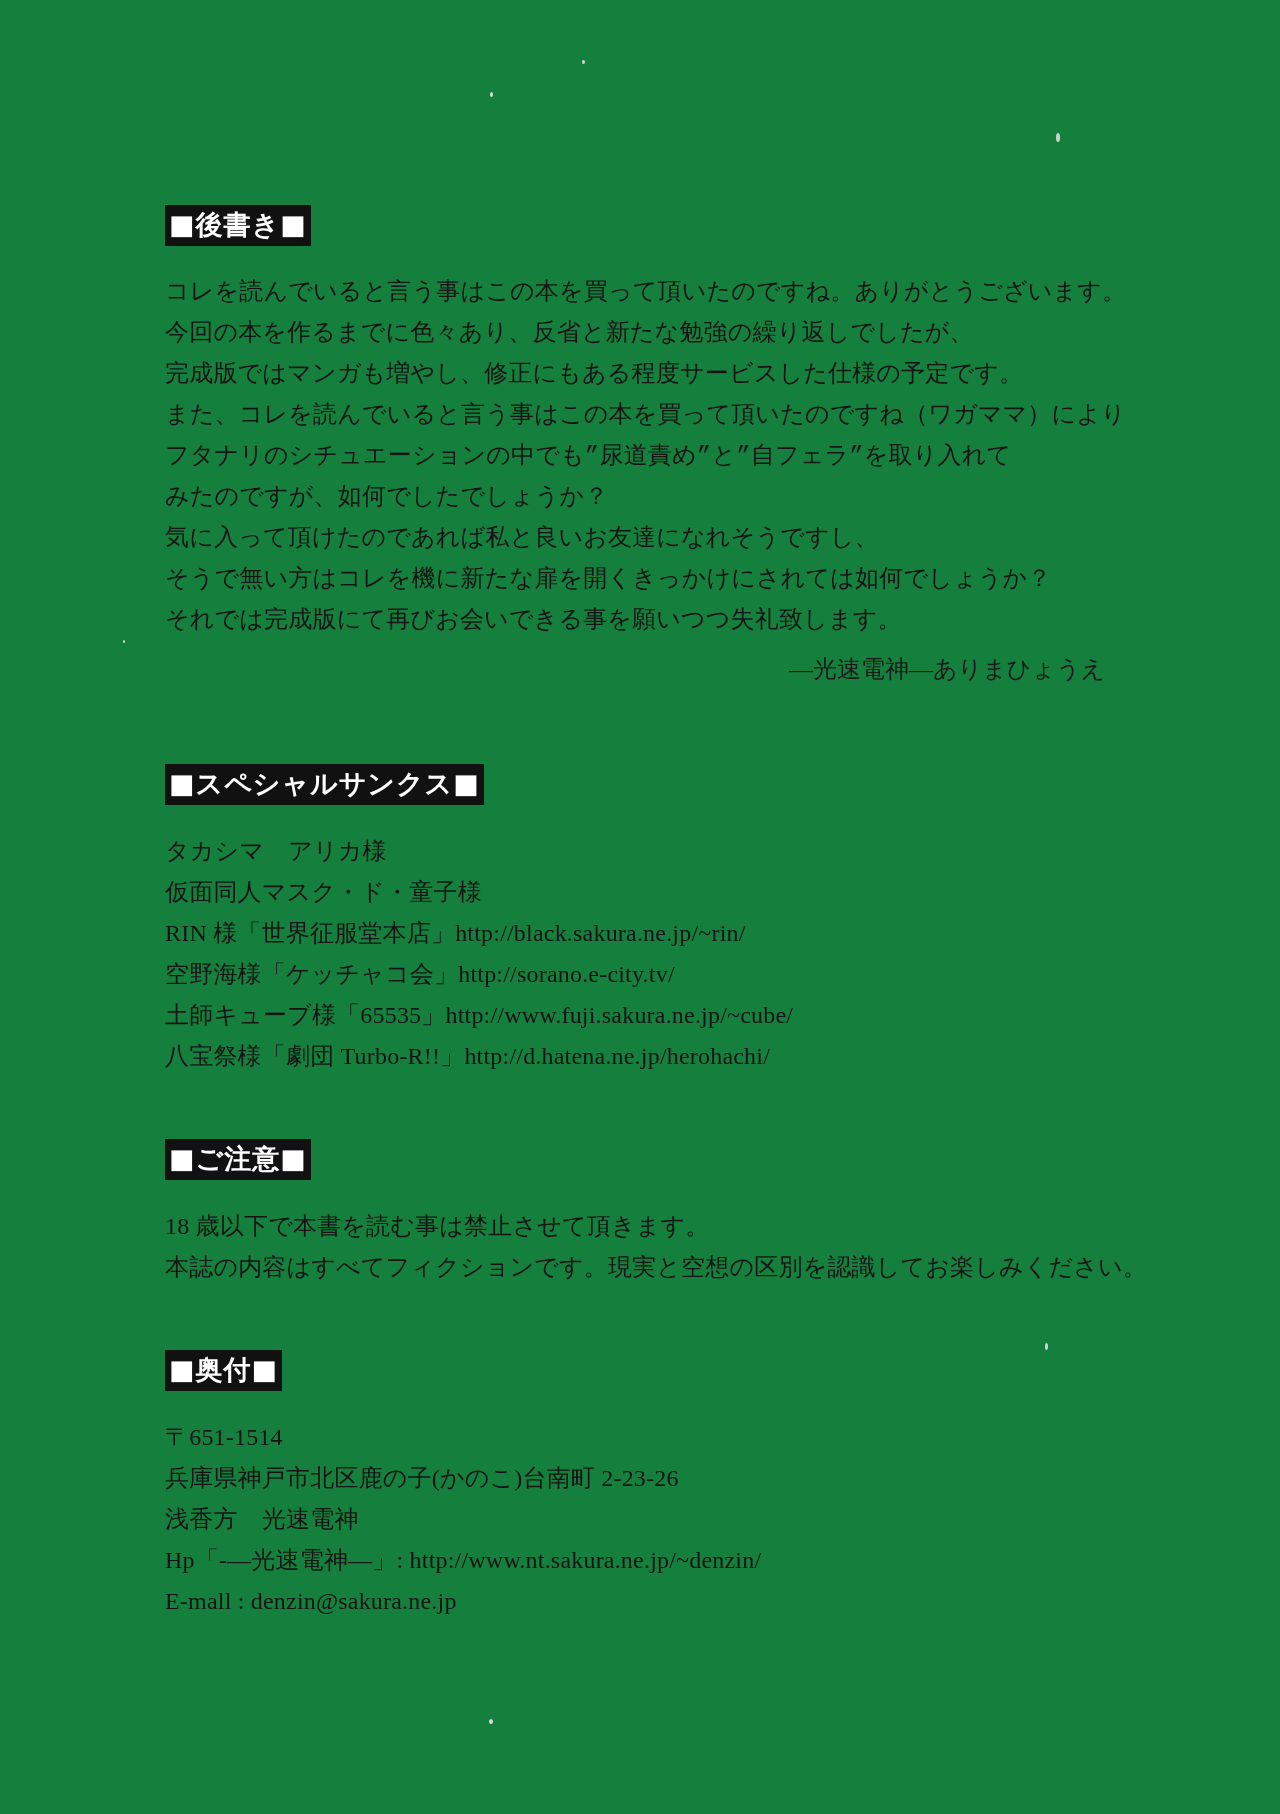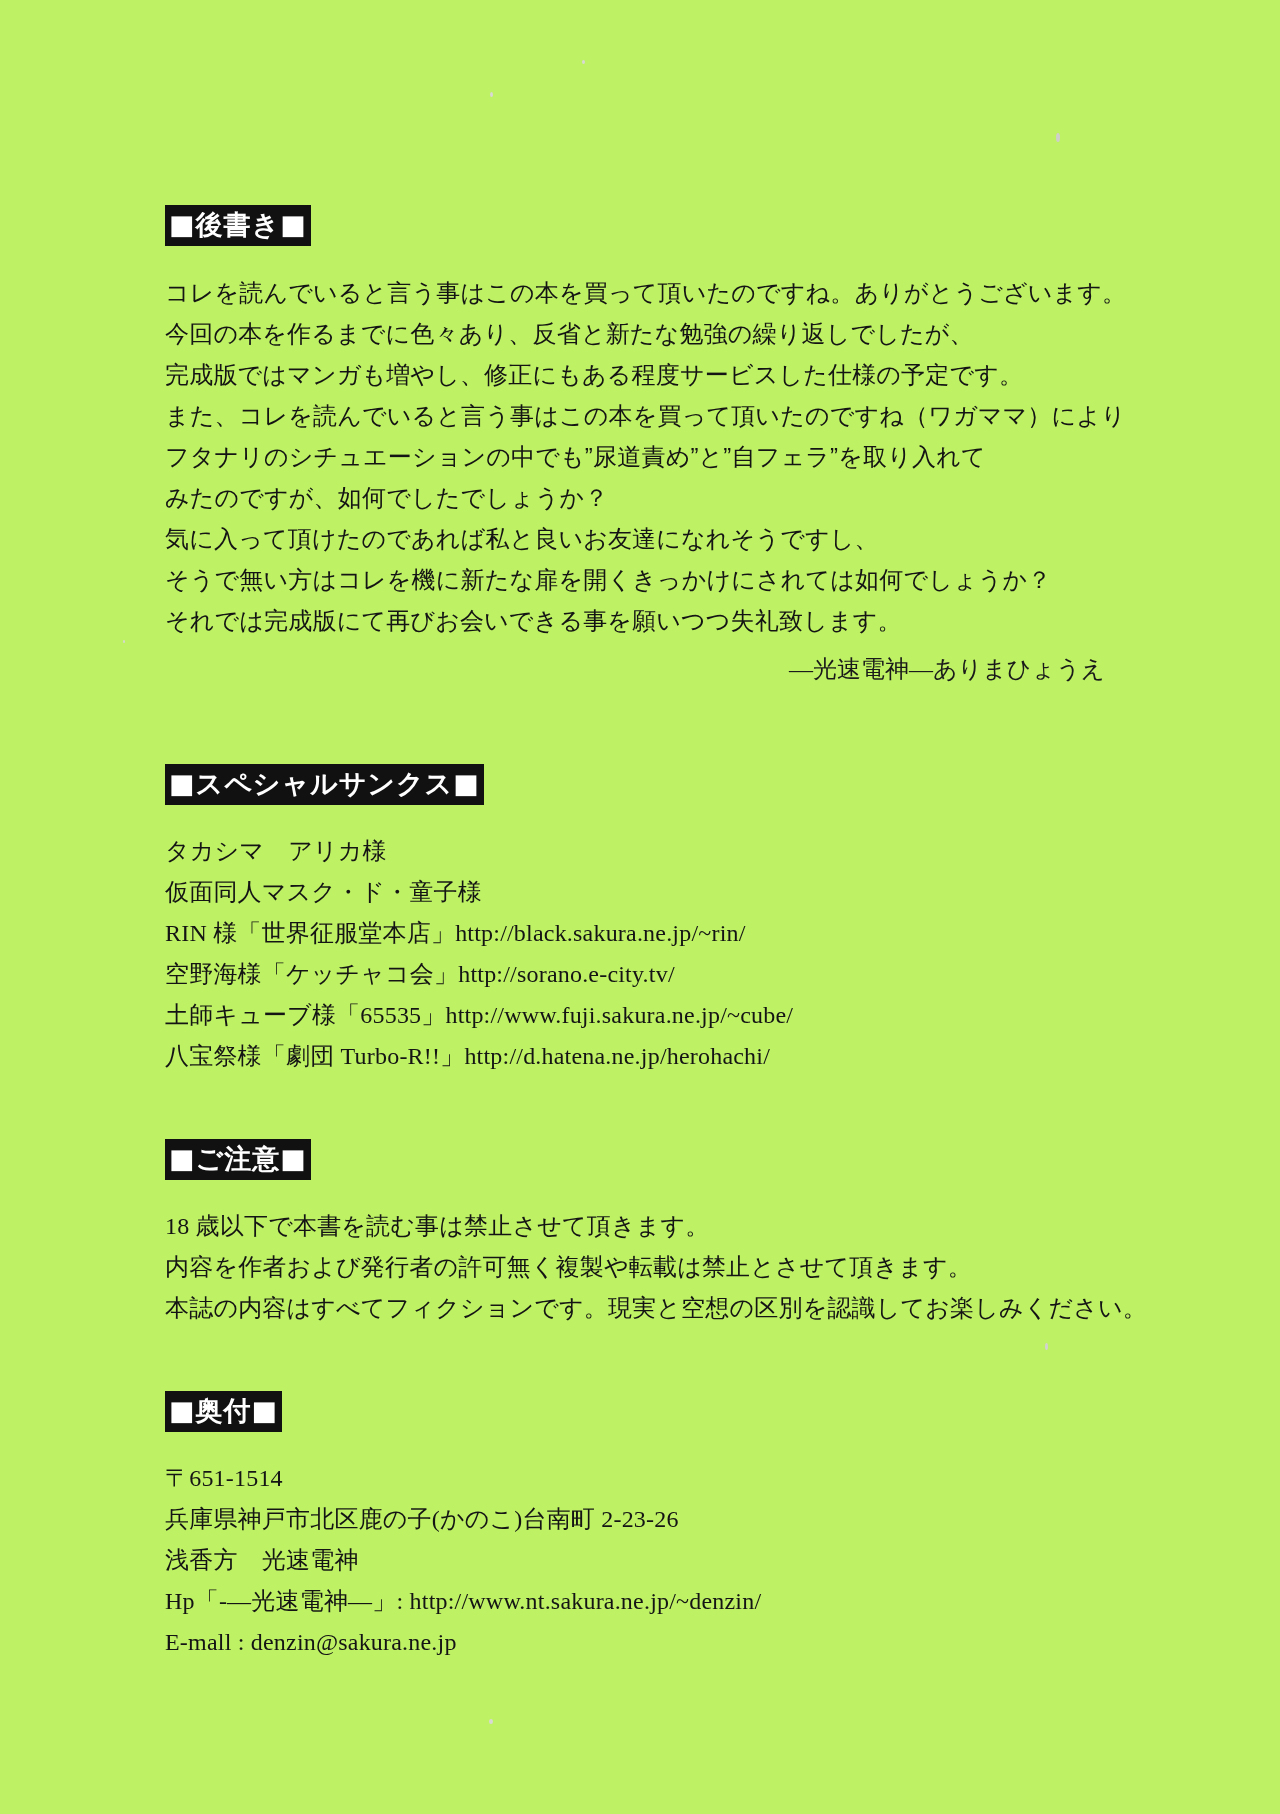"■後書き■" .page { background: #bef264 -> #15803d }
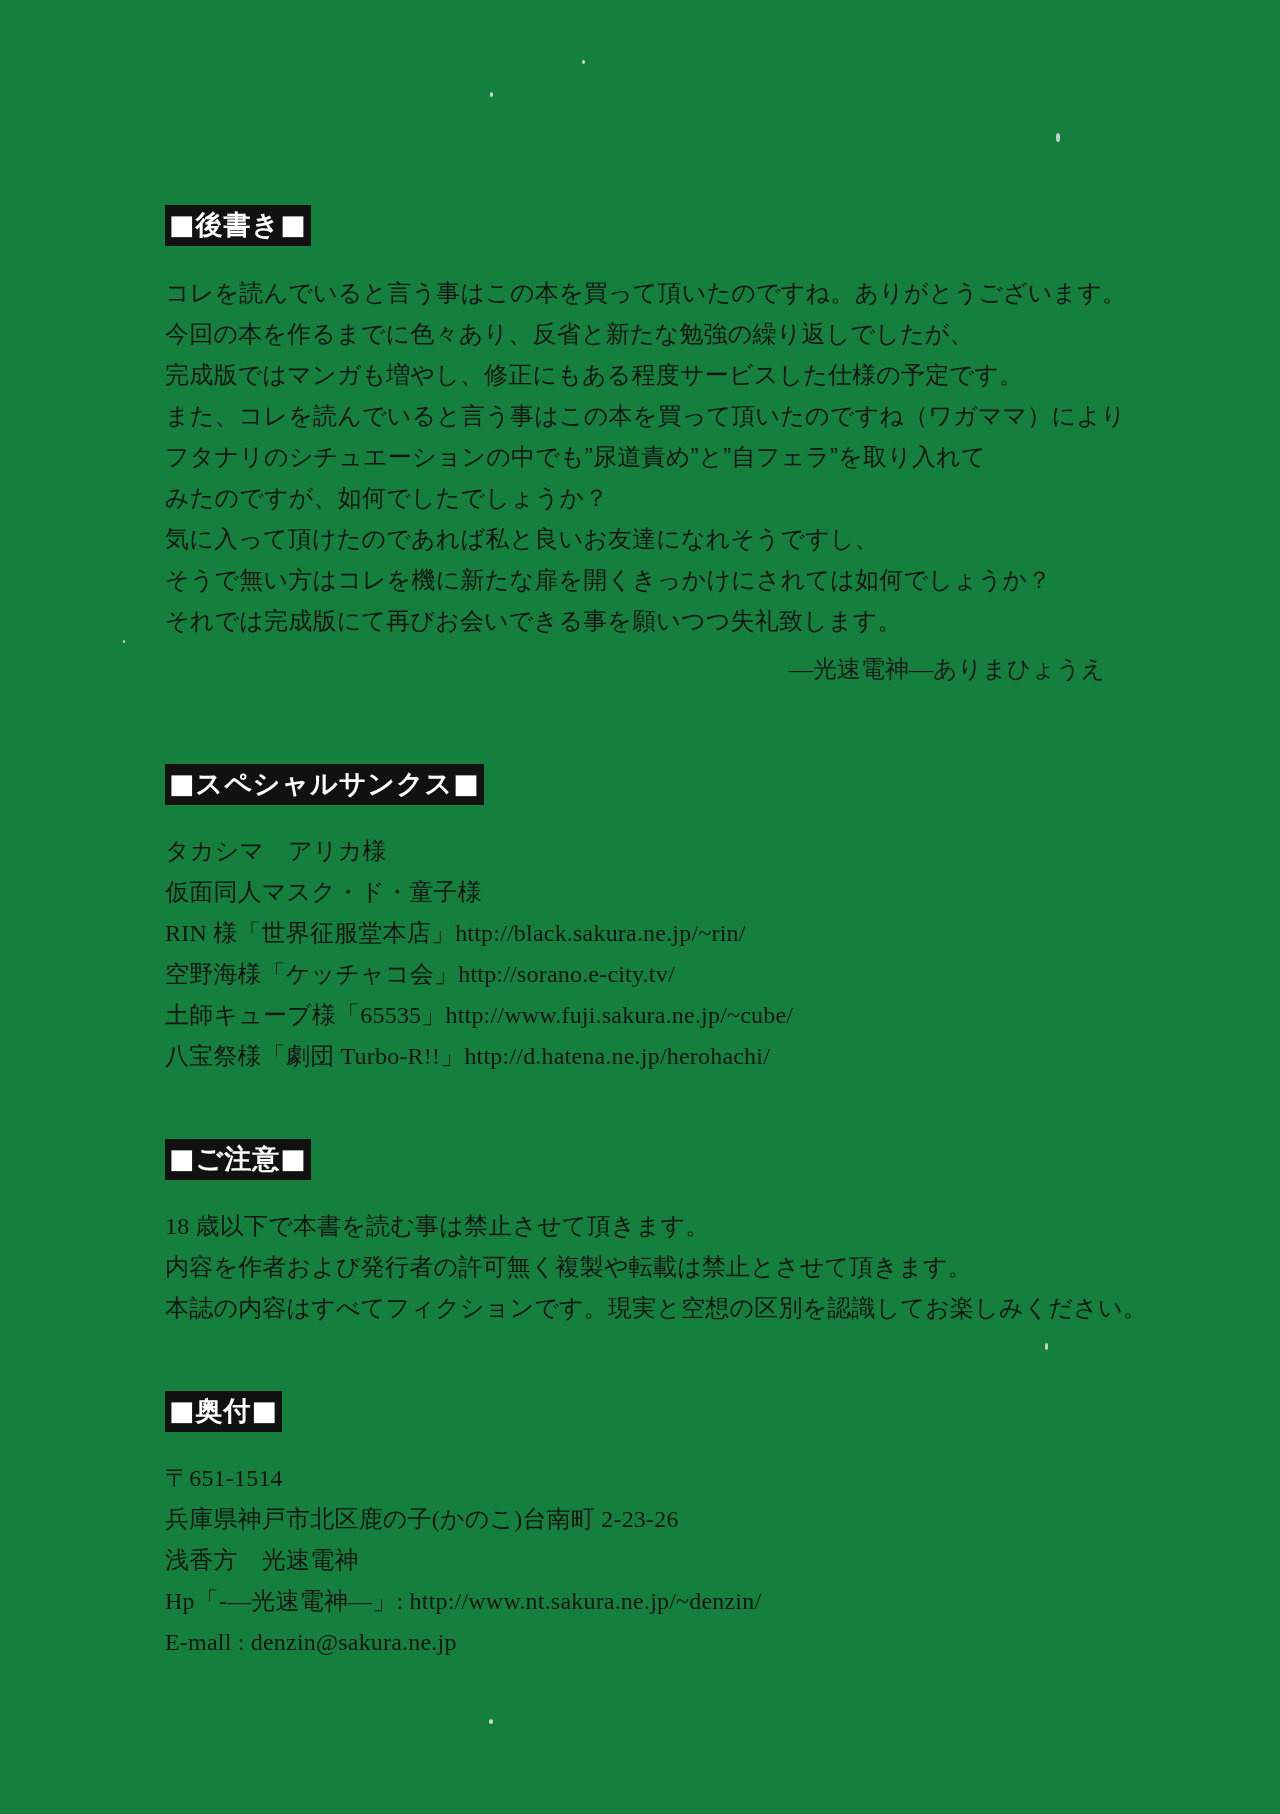"コレを読んでいると言う事はこの本を買って頂いたのですね。ありがとうございます。" .body-lines .line { font-family: Liberation Sans, sans-serif -> Liberation Mono, monospace }
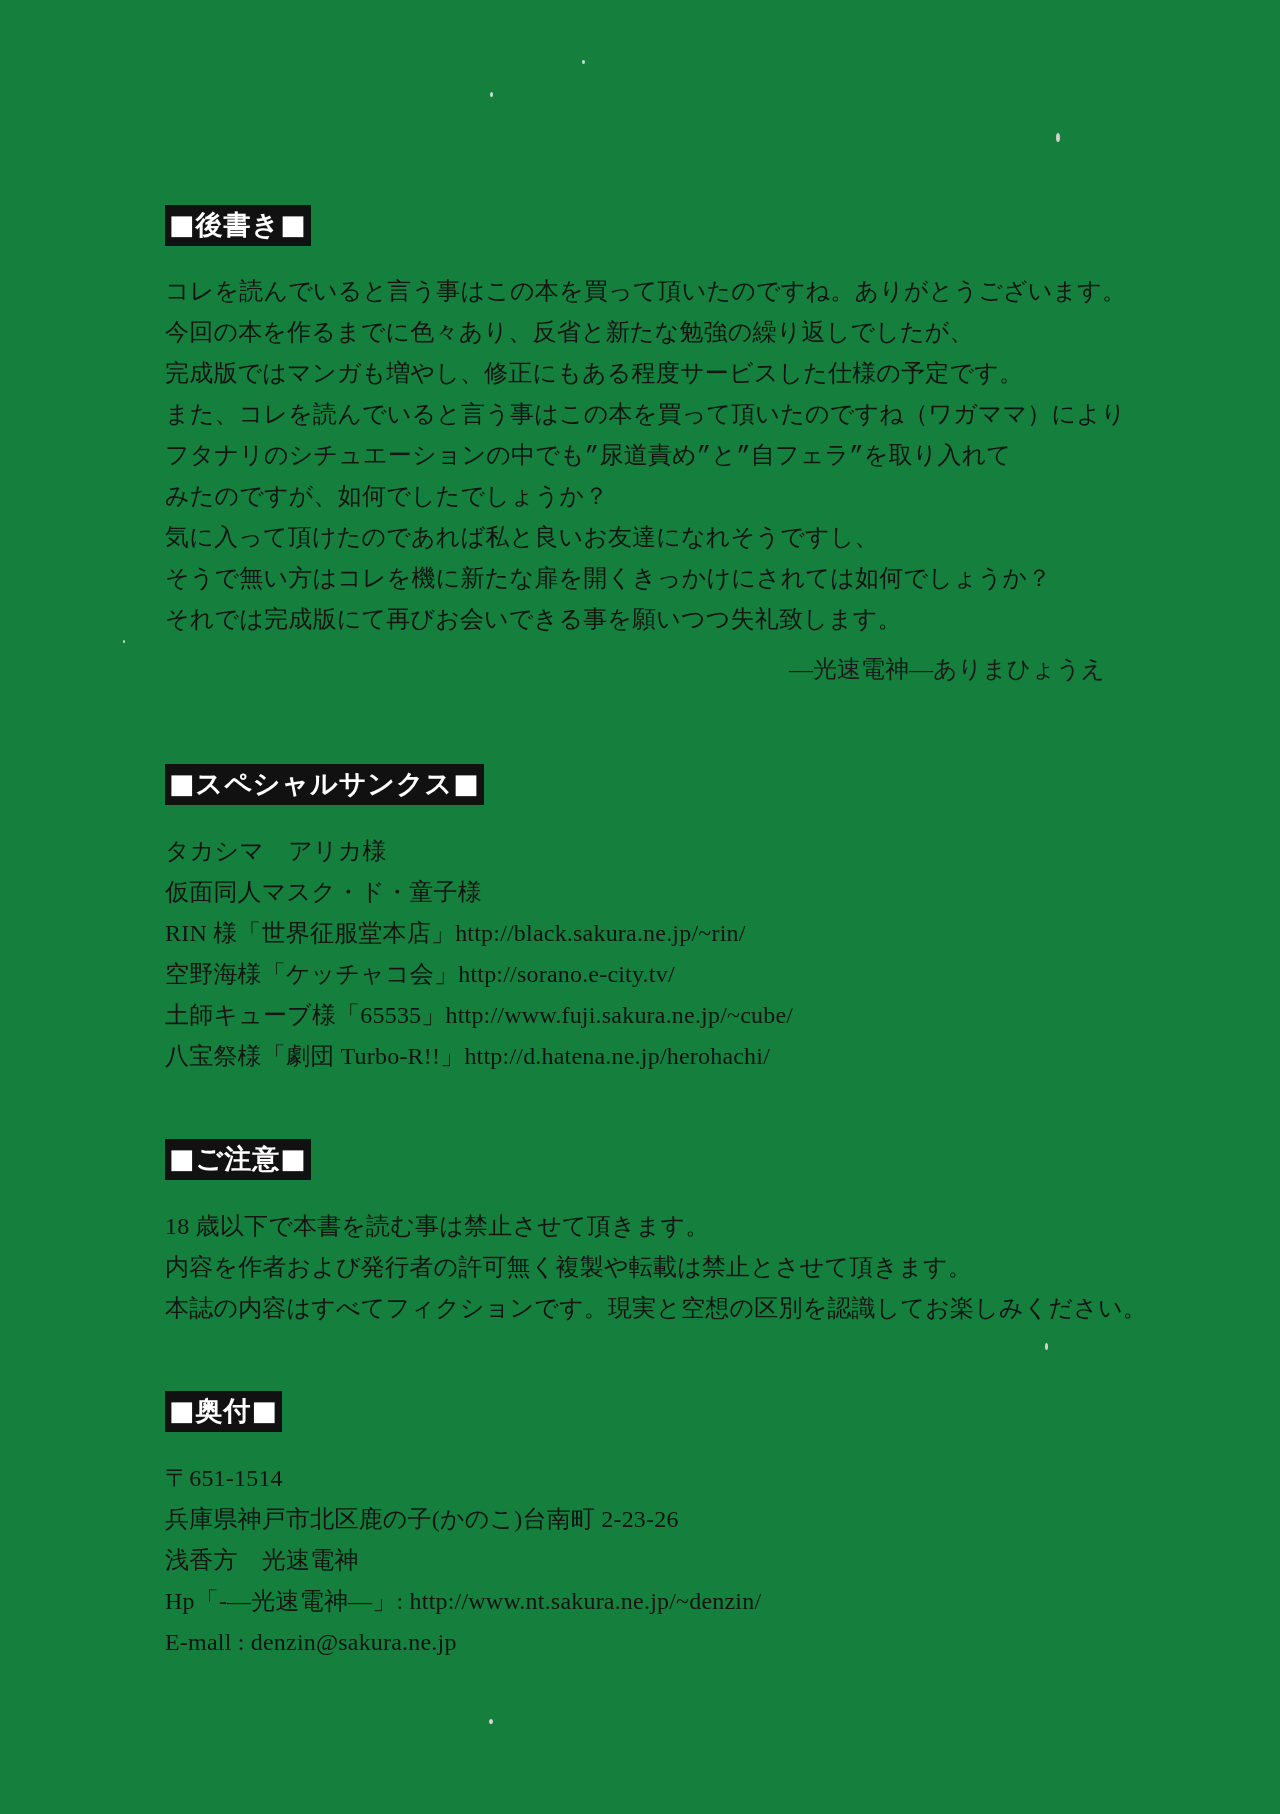"内容を作者および発行者の許可無く複製や転載は禁止とさせて頂きます。" div.line { html: <div>内容を作者および発行者の許可無く複製や転載は禁止とさせて頂きます。</div> -> none }
